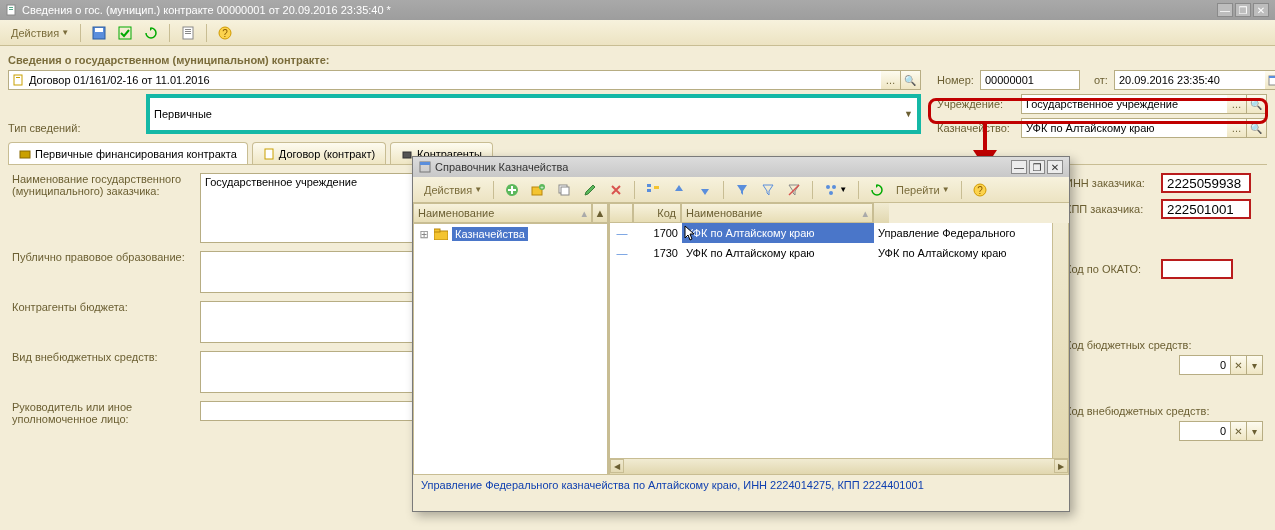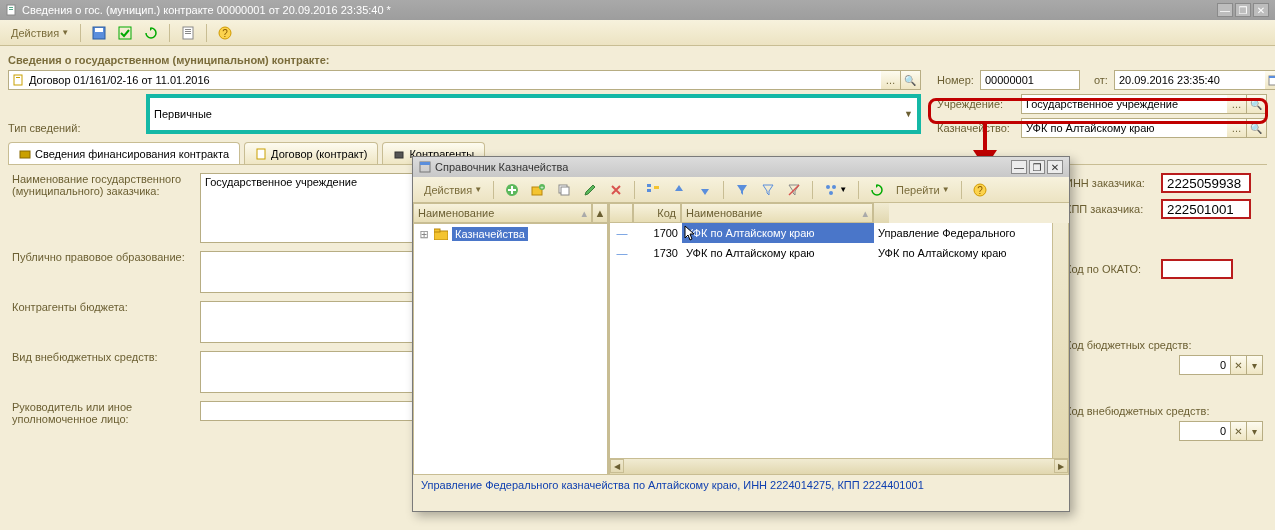"Сведения финансирования контракта" span { text: Сведения -> Первичные }
